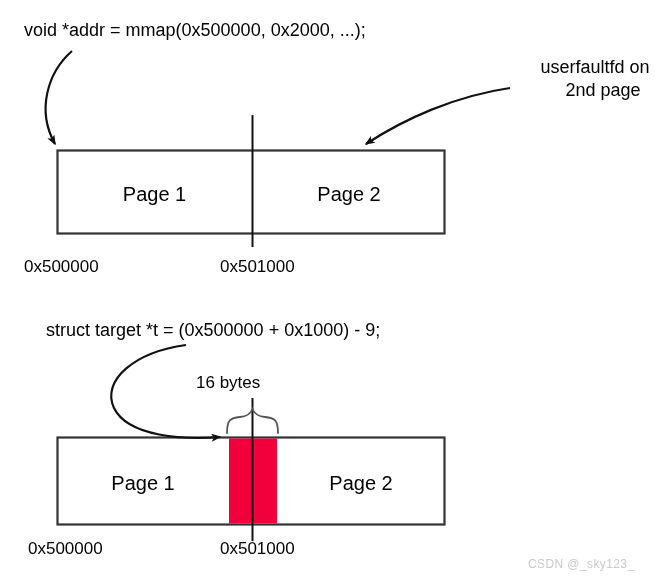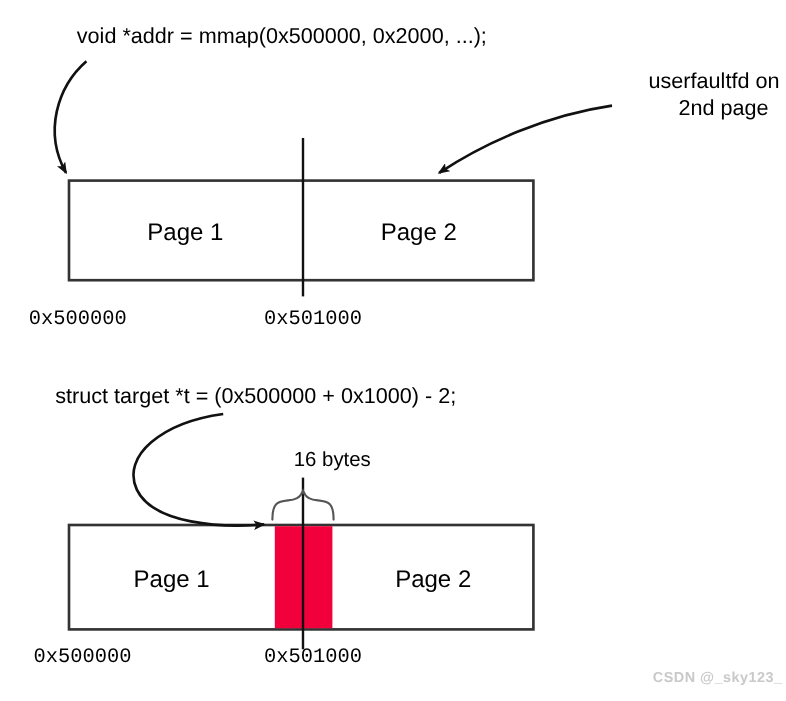"void *addr = mmap(0x500000, 0x2000," div.txt { margin-left: 40px -> none }
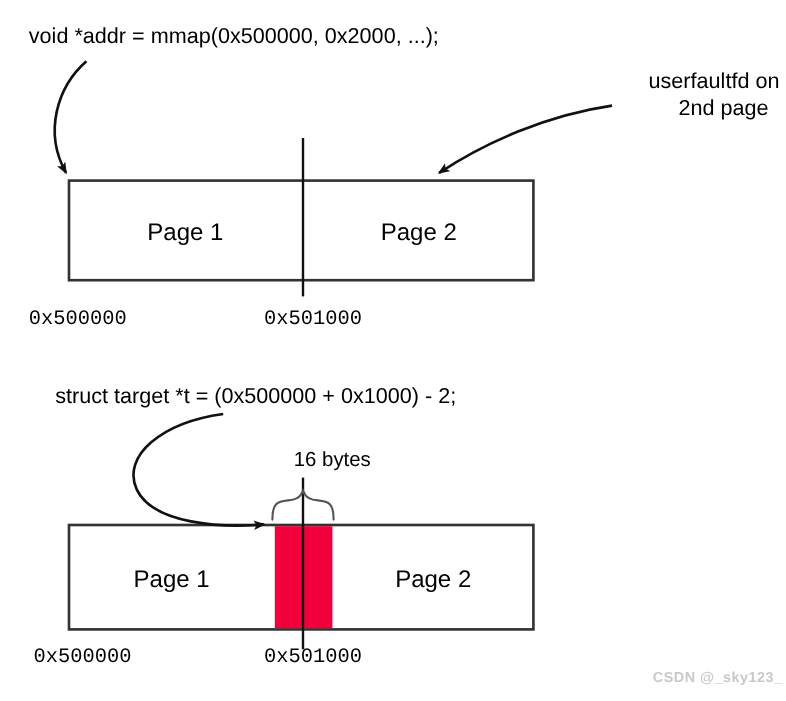"0x500000" .addr-label { font-family: Liberation Mono, monospace -> none }
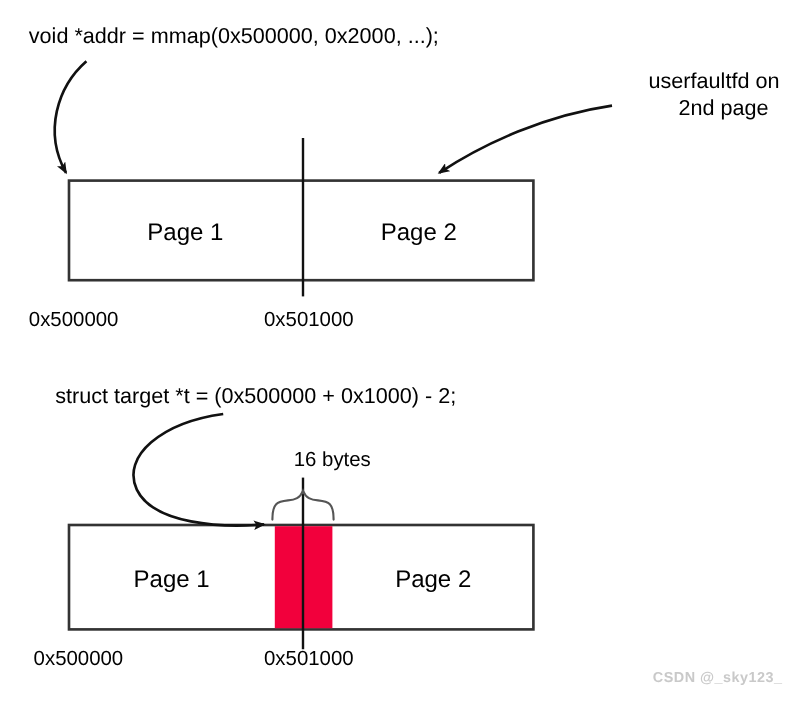"struct target *t = (0x500000" div.txt { text: 2 -> 9 }
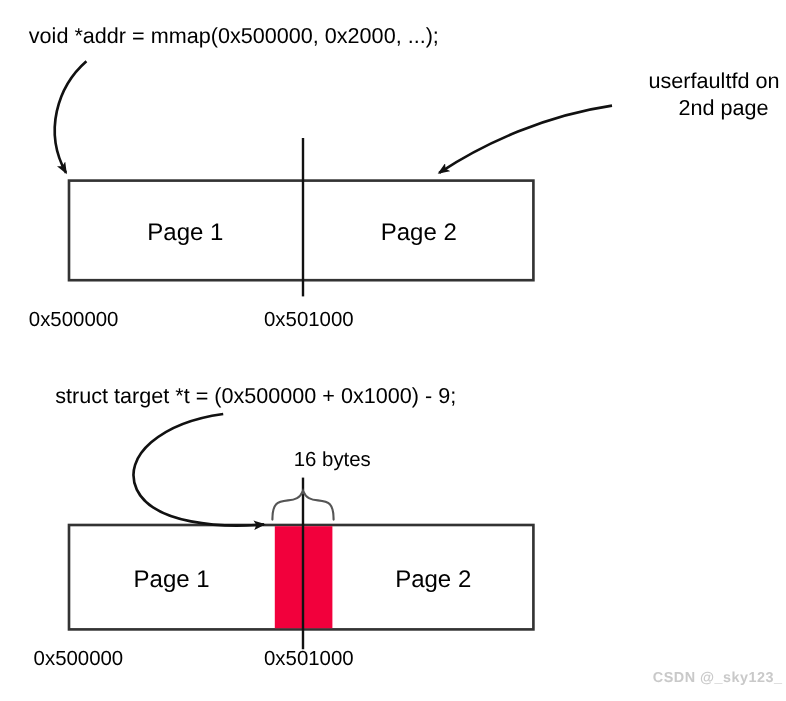"16 bytes" div.txt { text-align: right -> left }
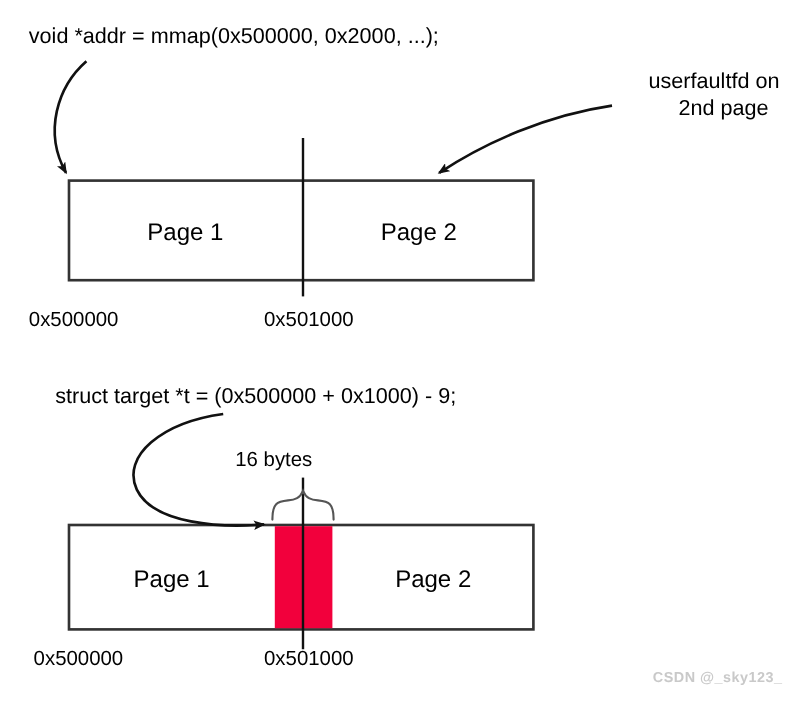"CSDN @_sky123_" div.txt { font-weight: bold -> none; left: 544px -> 528px }
